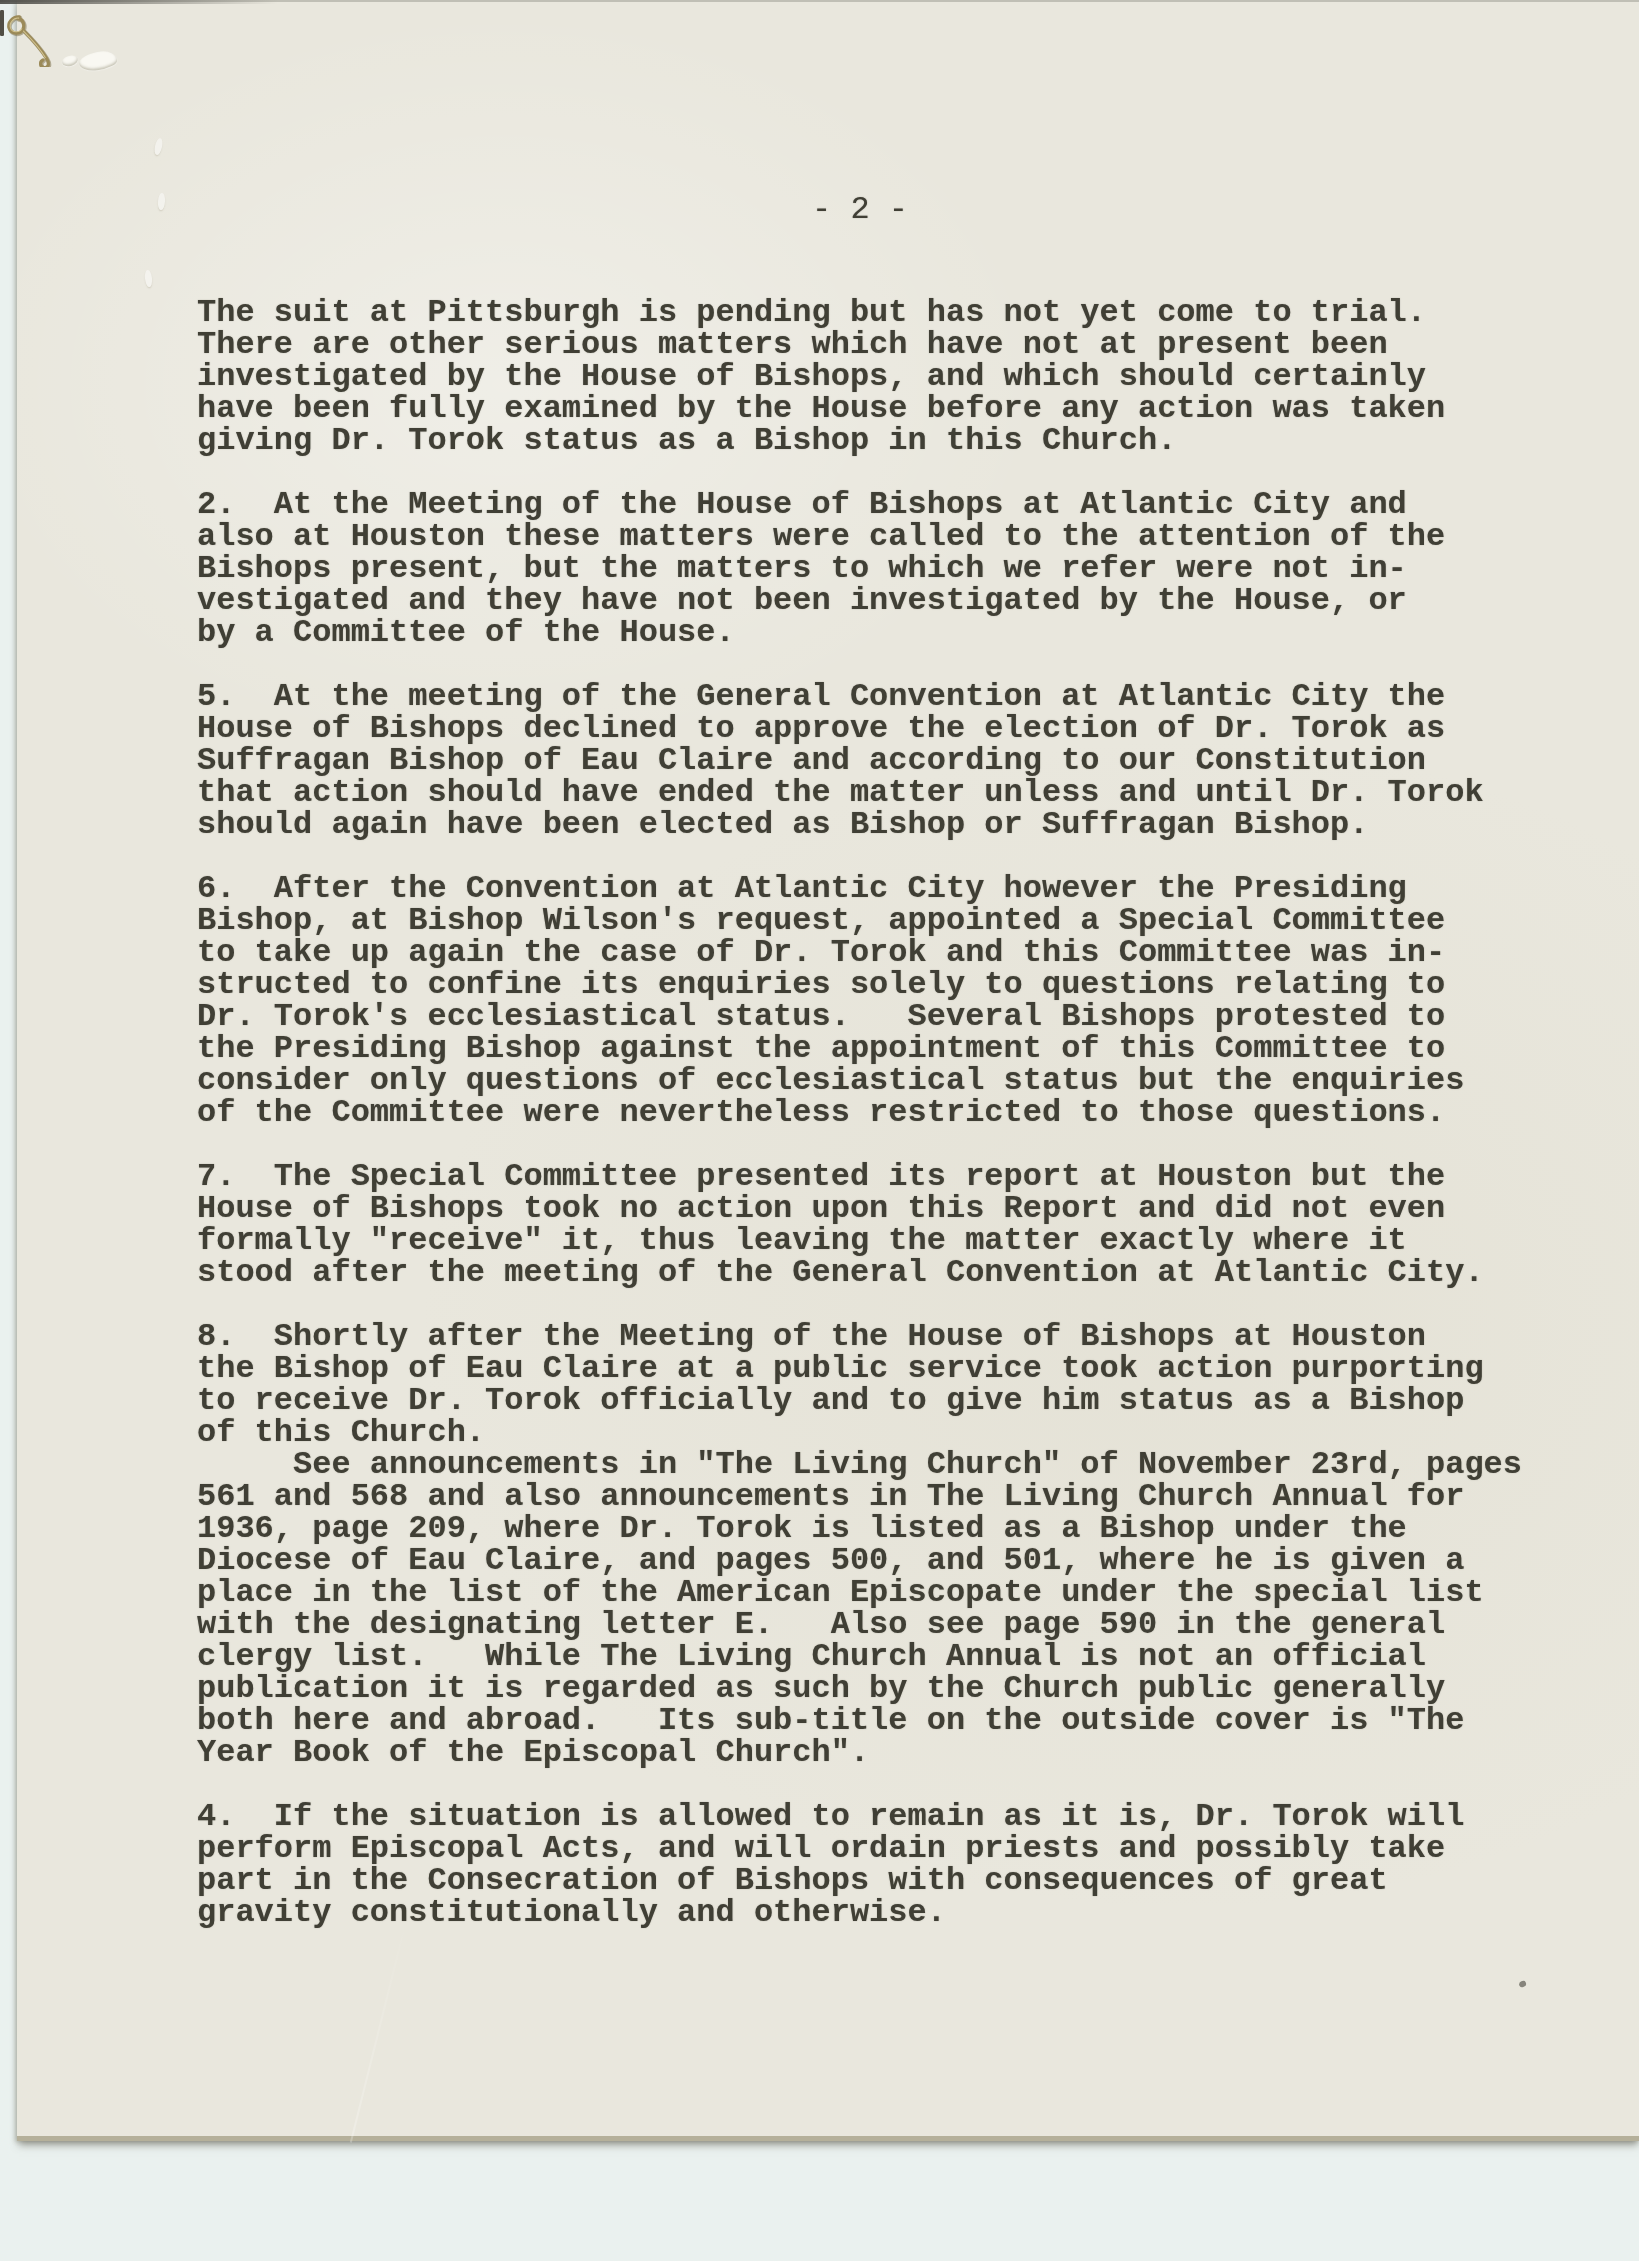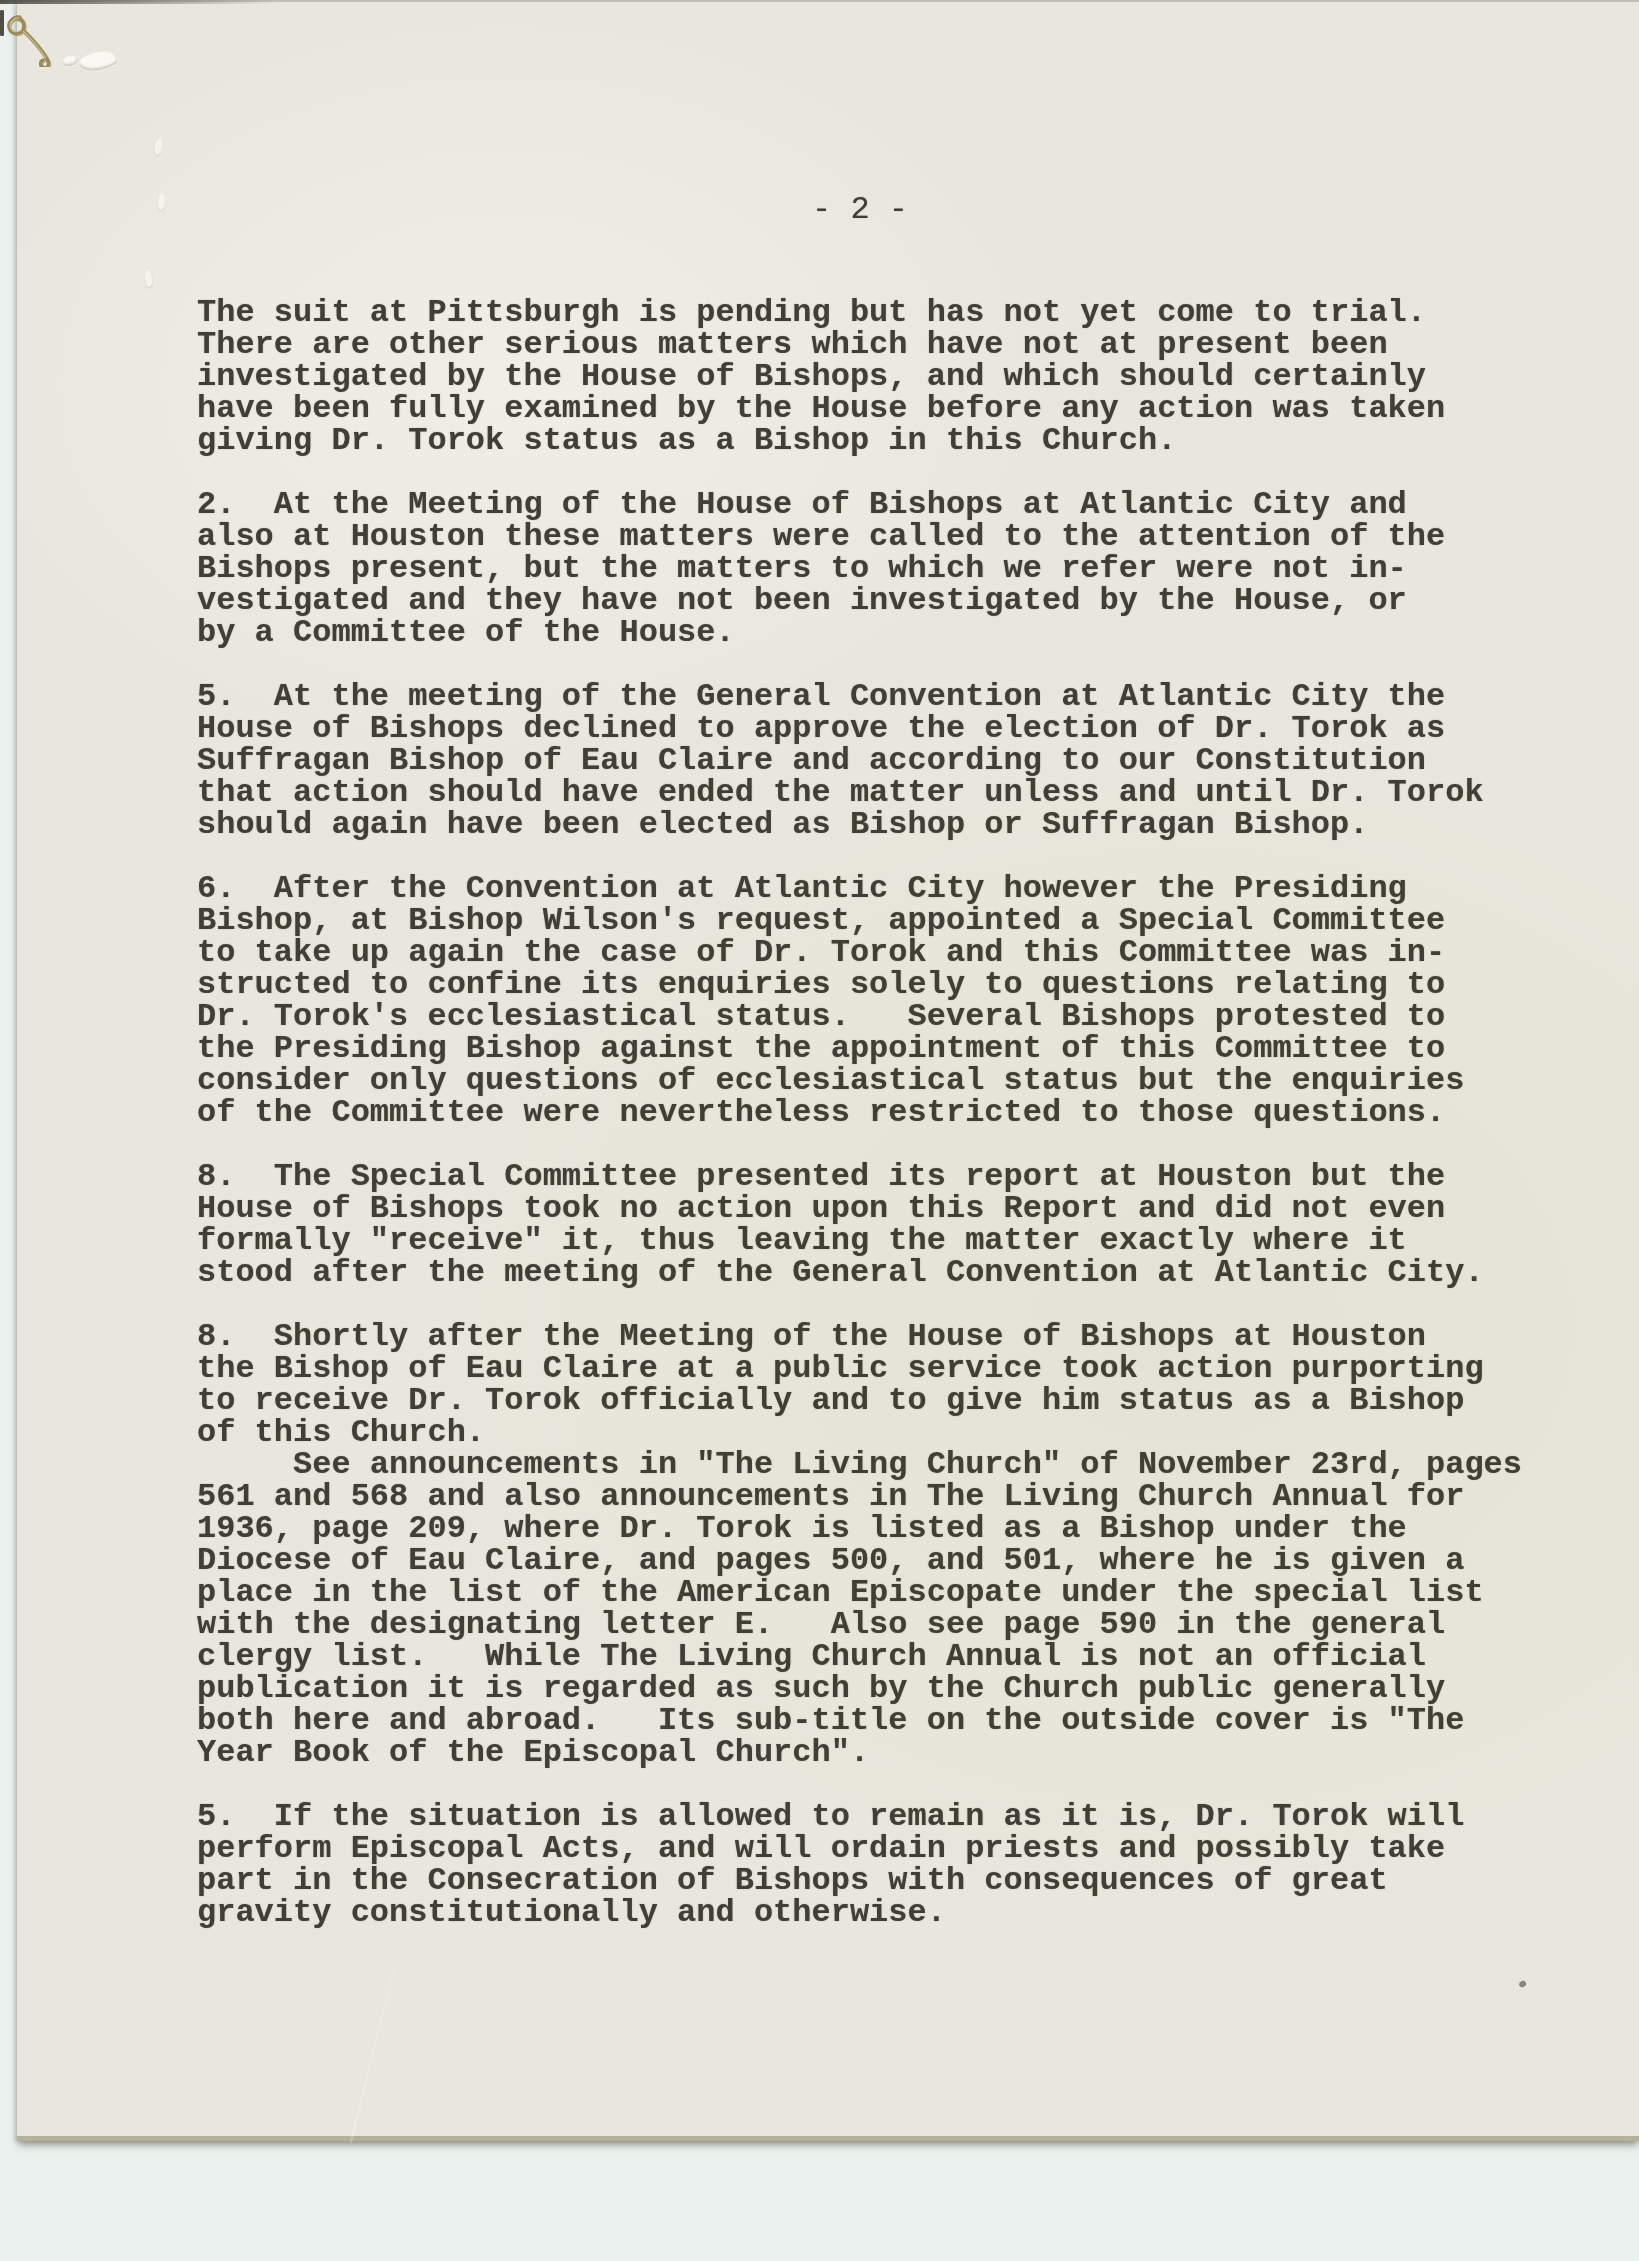"8. The Special Committee presented" div.para { text: 8 -> 7 }
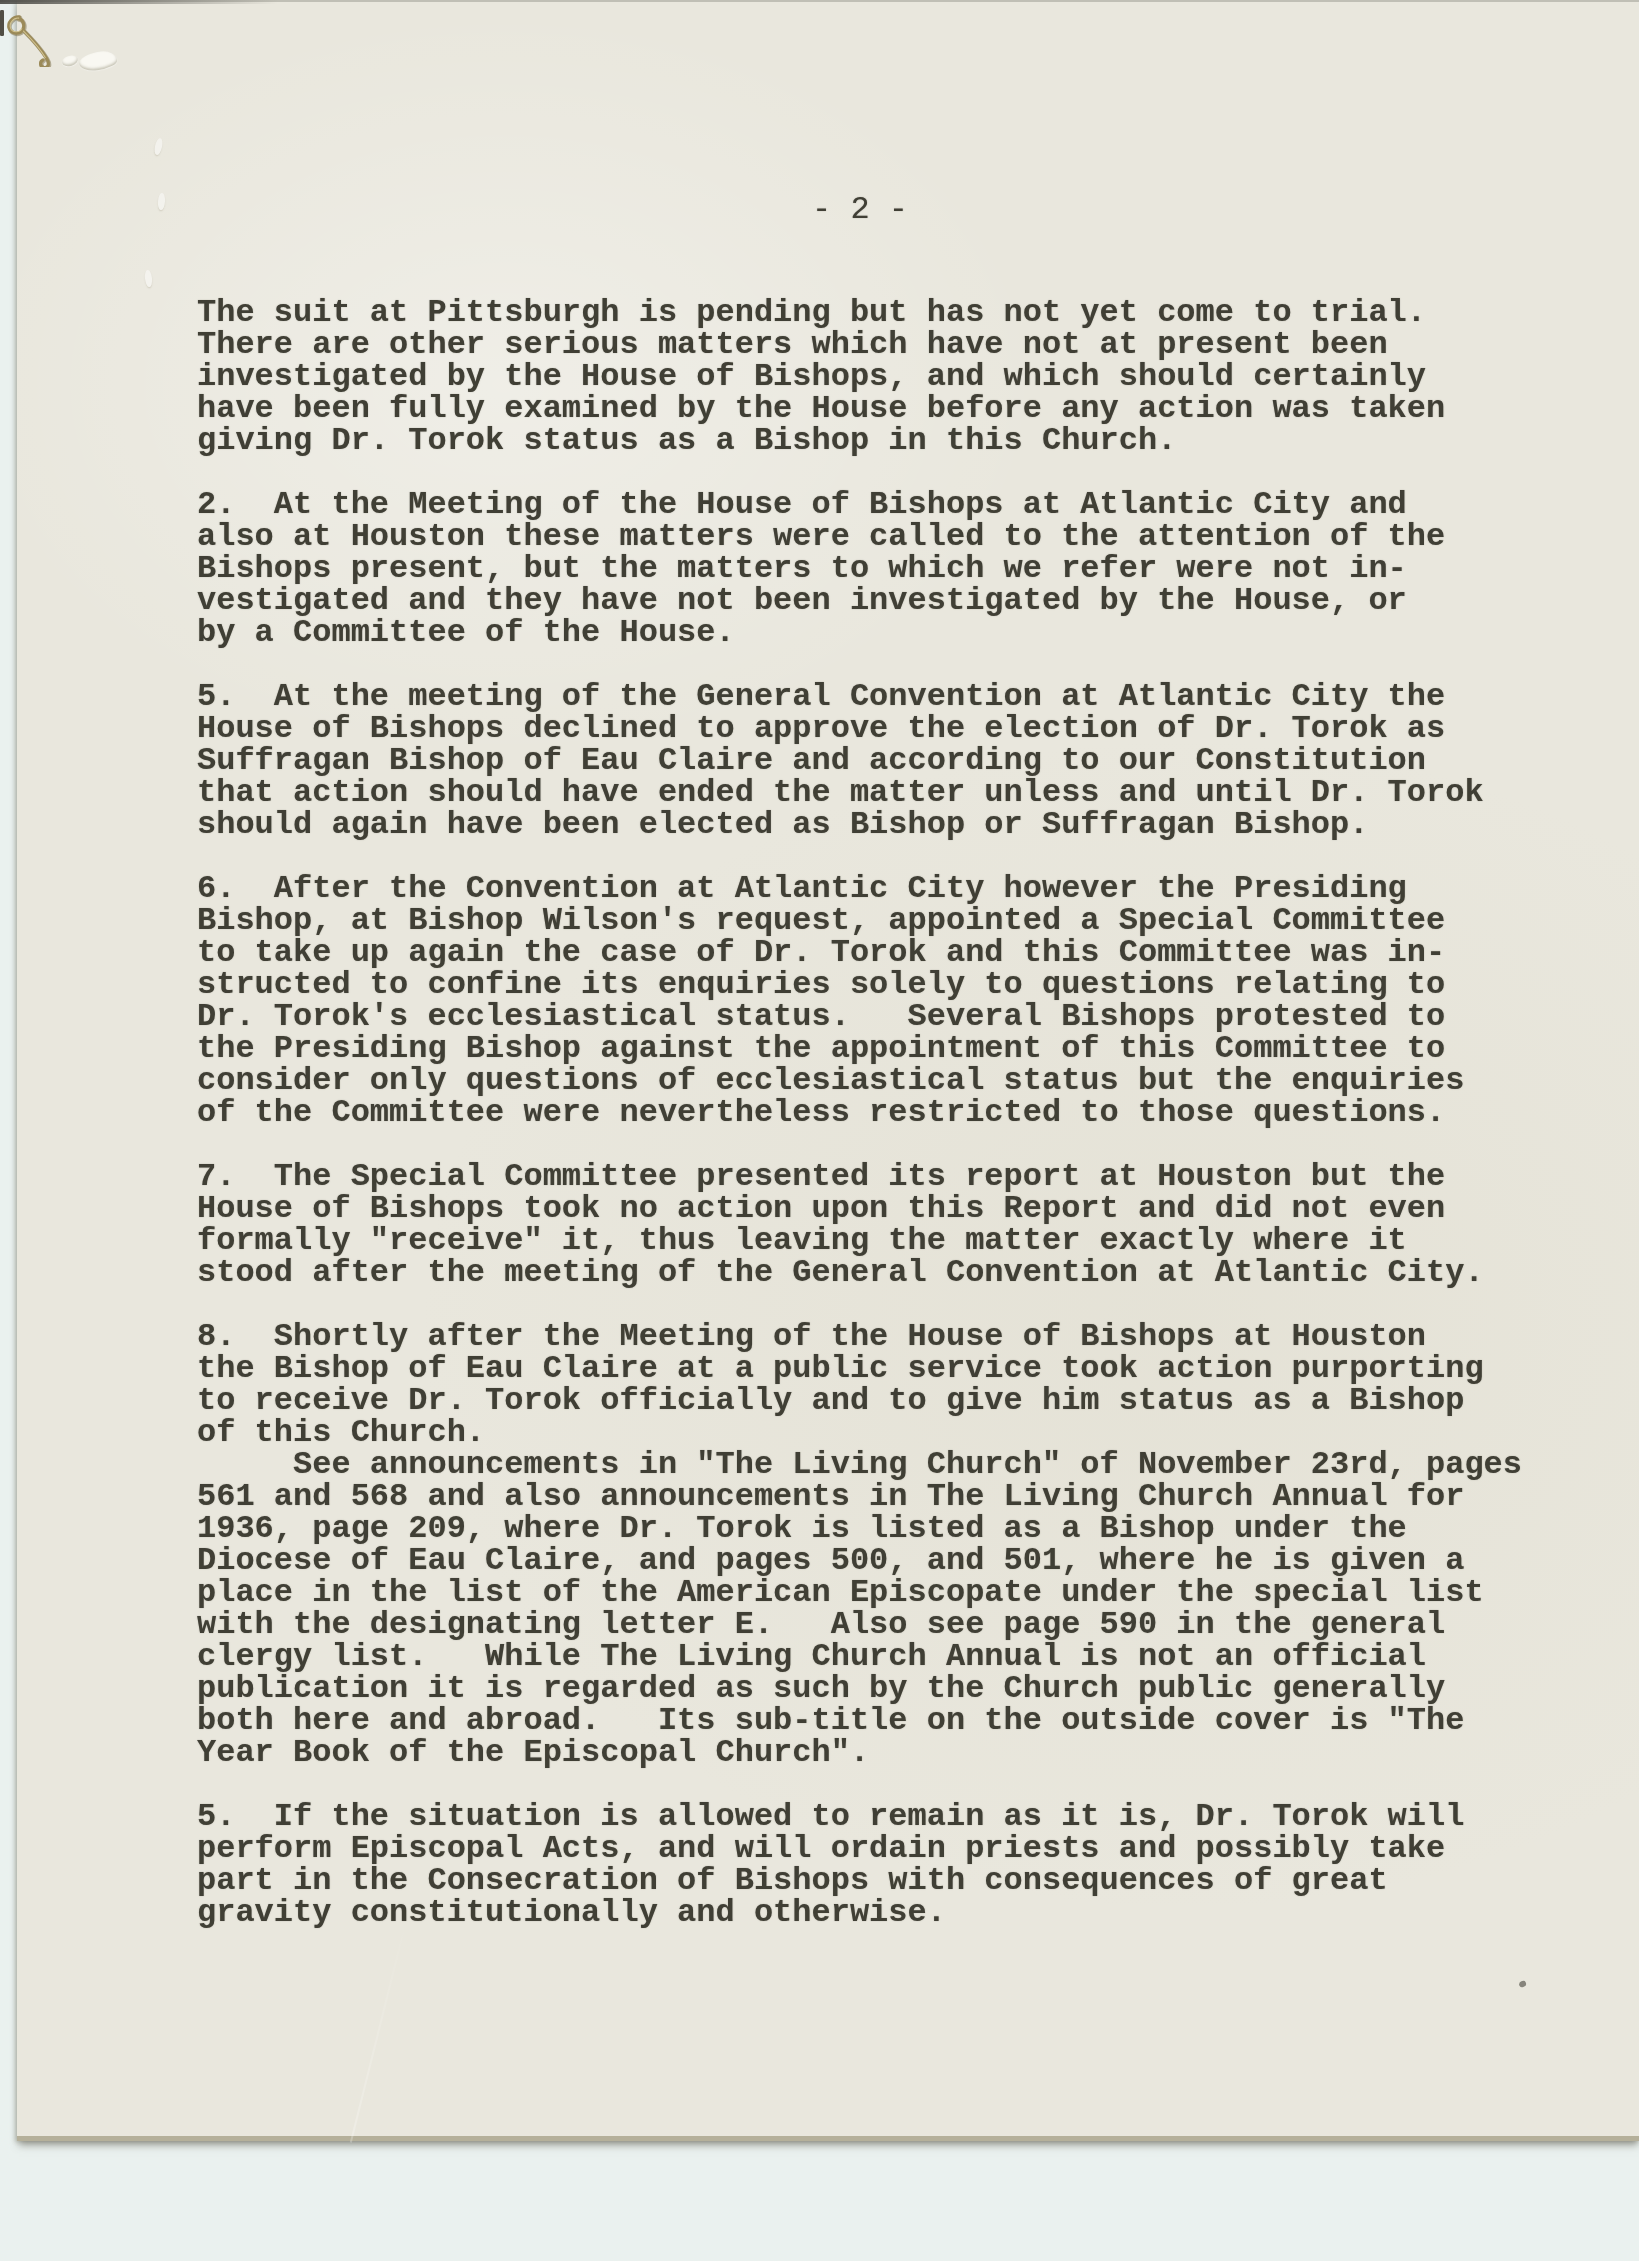"5. If the situation is" div.para { text: 5 -> 4 }
